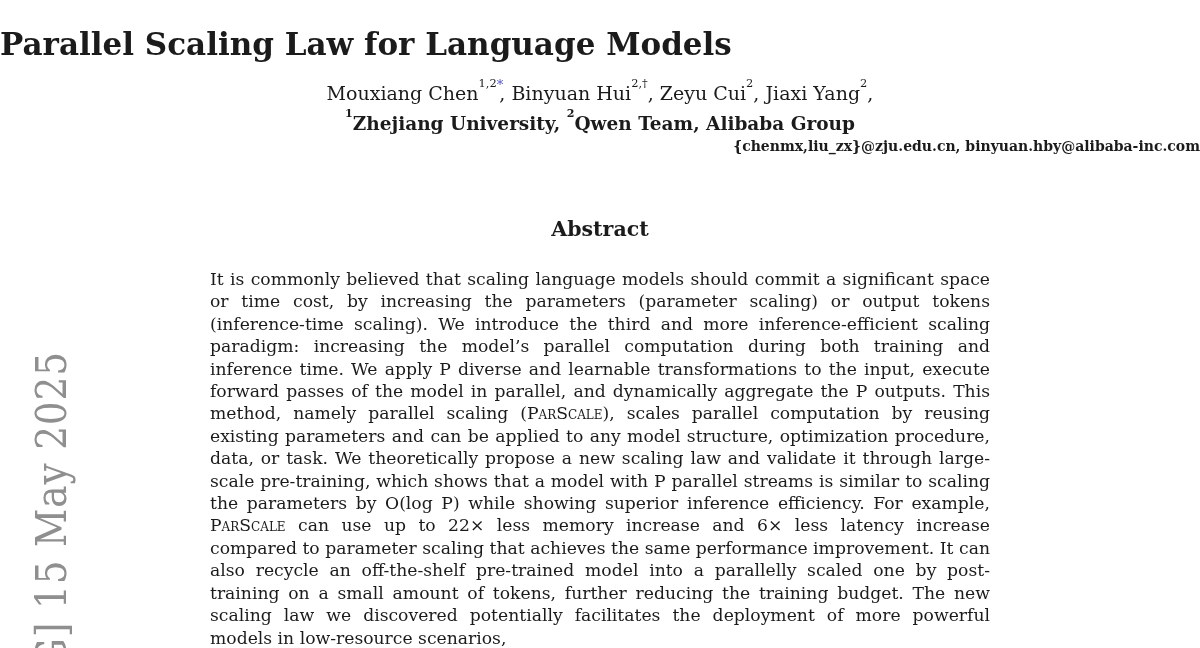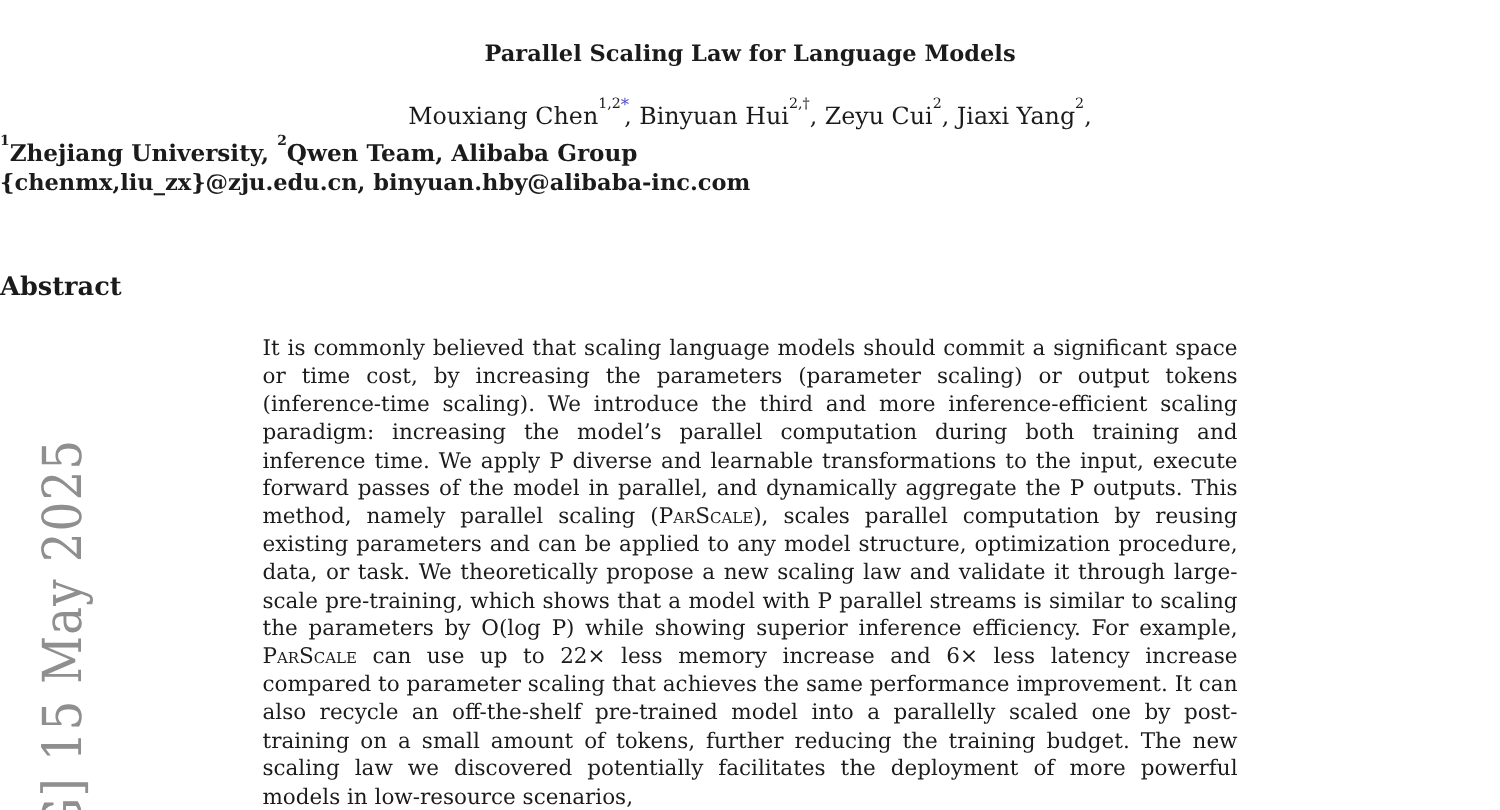"Parallel Scaling Law for Language" .title { font-size: 18px -> 31px; text-align: center -> none }
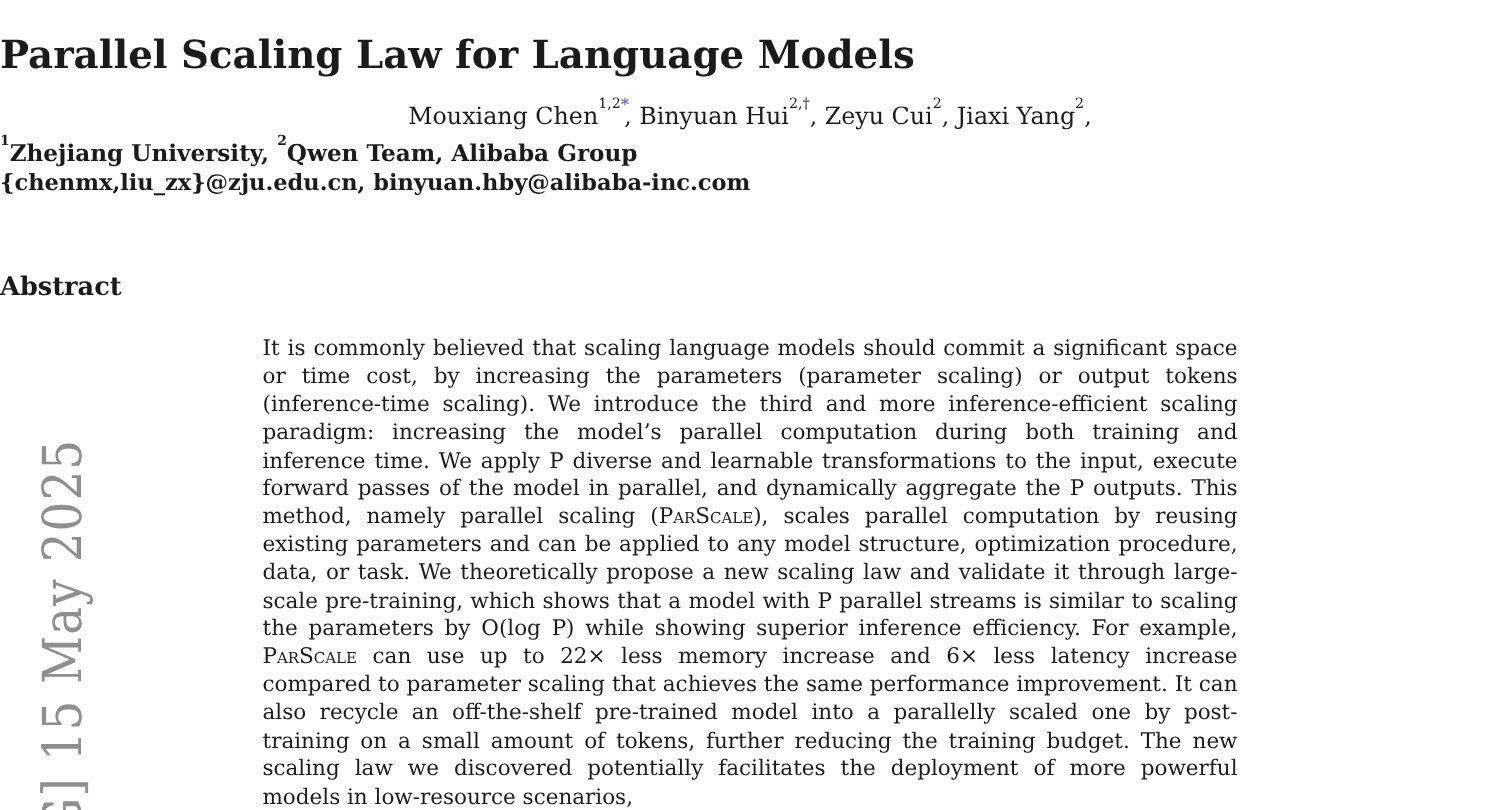"1Zhejiang University, 2Qwen Team," .affil { text-align: left -> center }
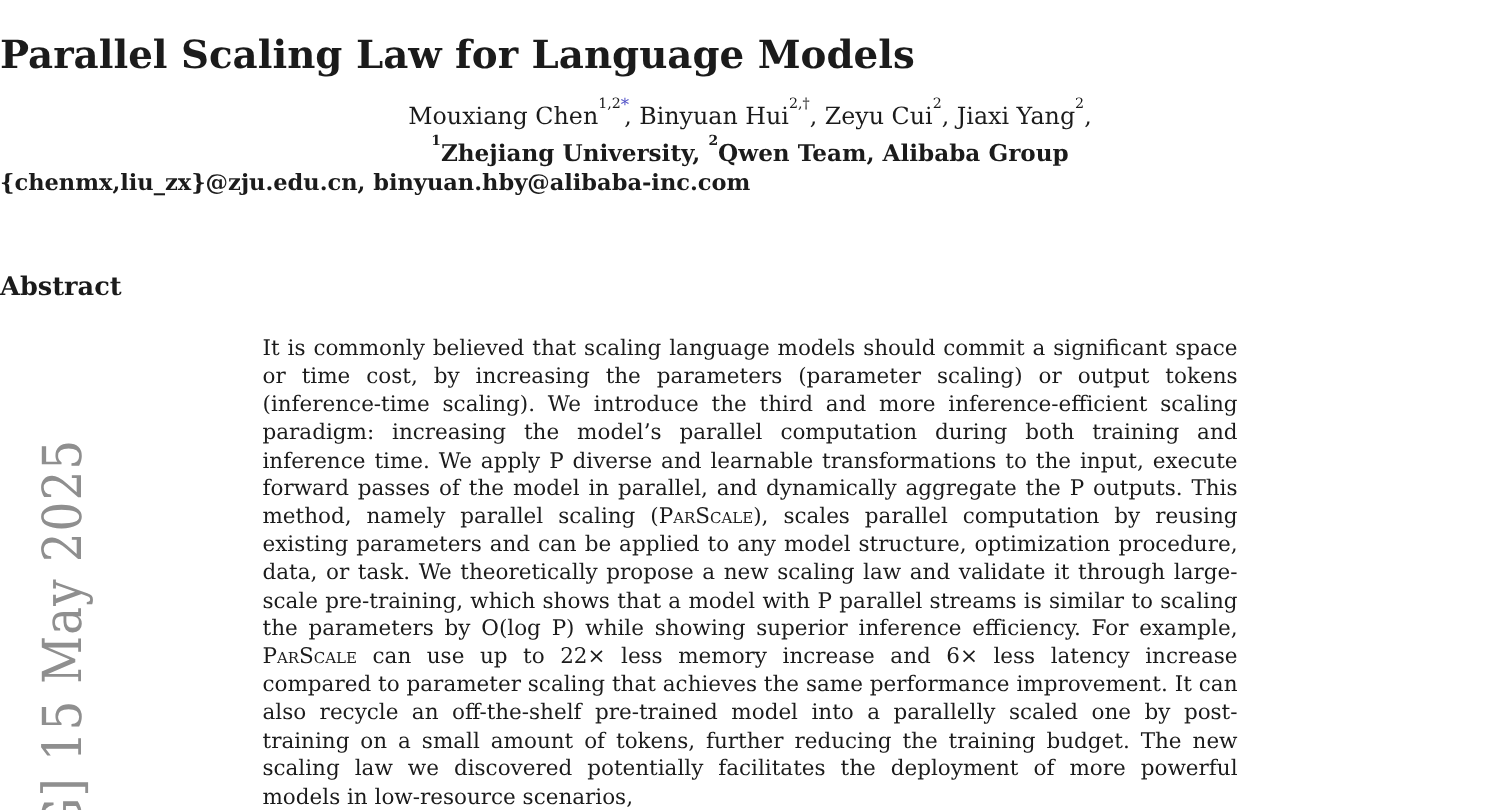"{chenmx,liu_zx}@zju.edu.cn," .emails { font-size: 18px -> 14px; text-align: left -> right }
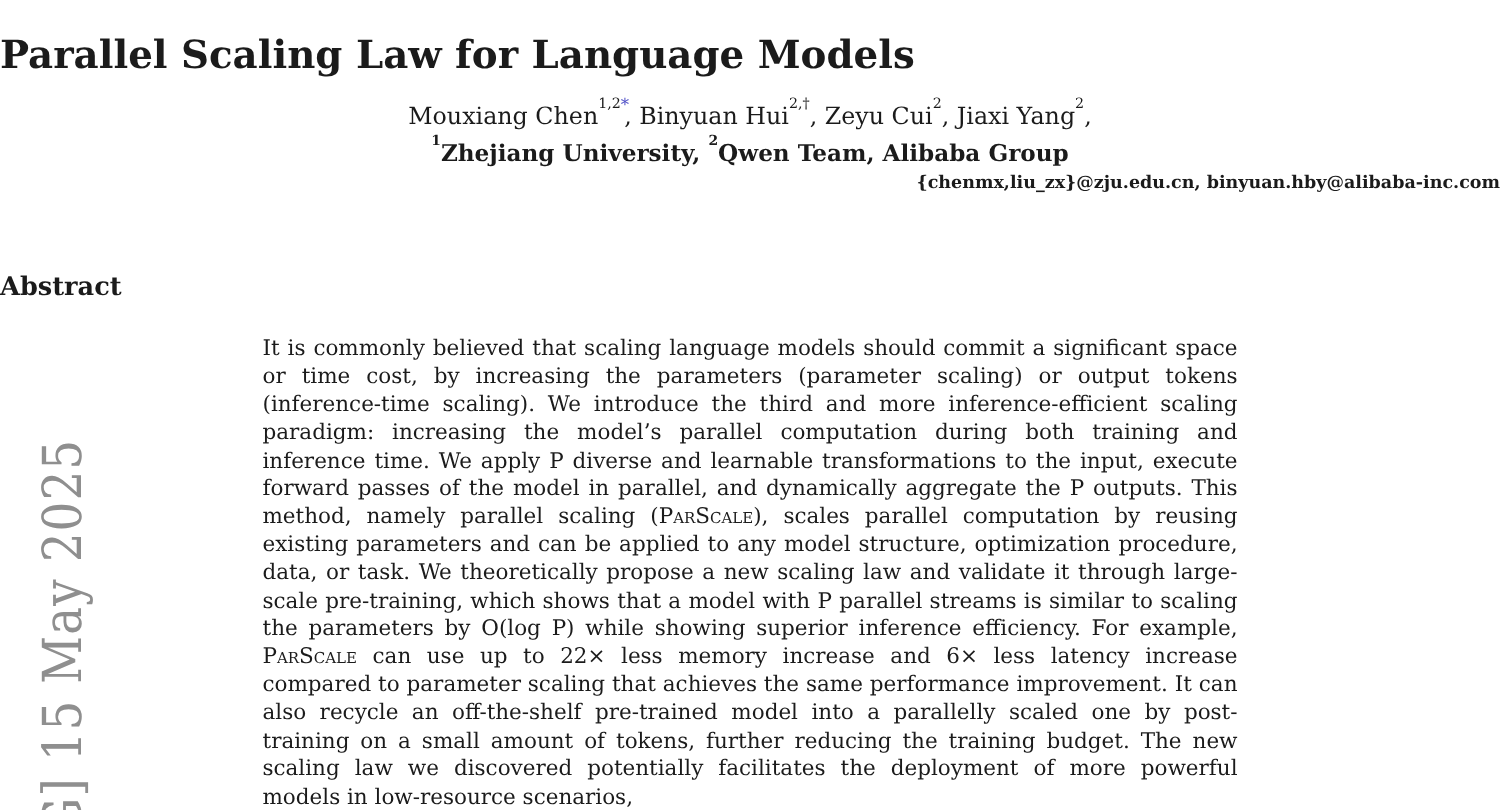"Abstract" .abs-head { text-align: none -> center }
